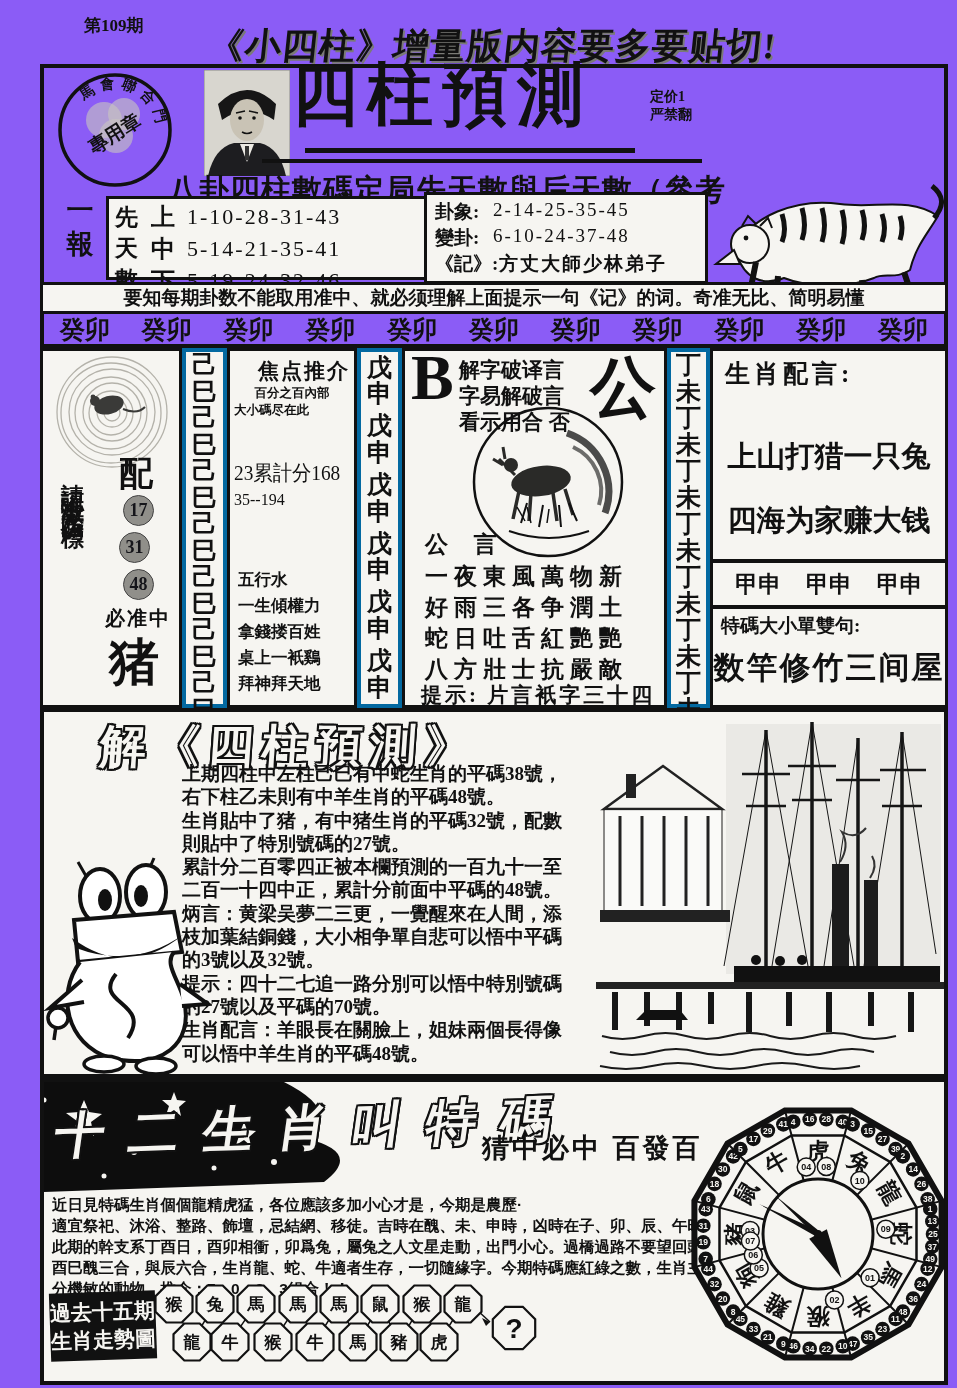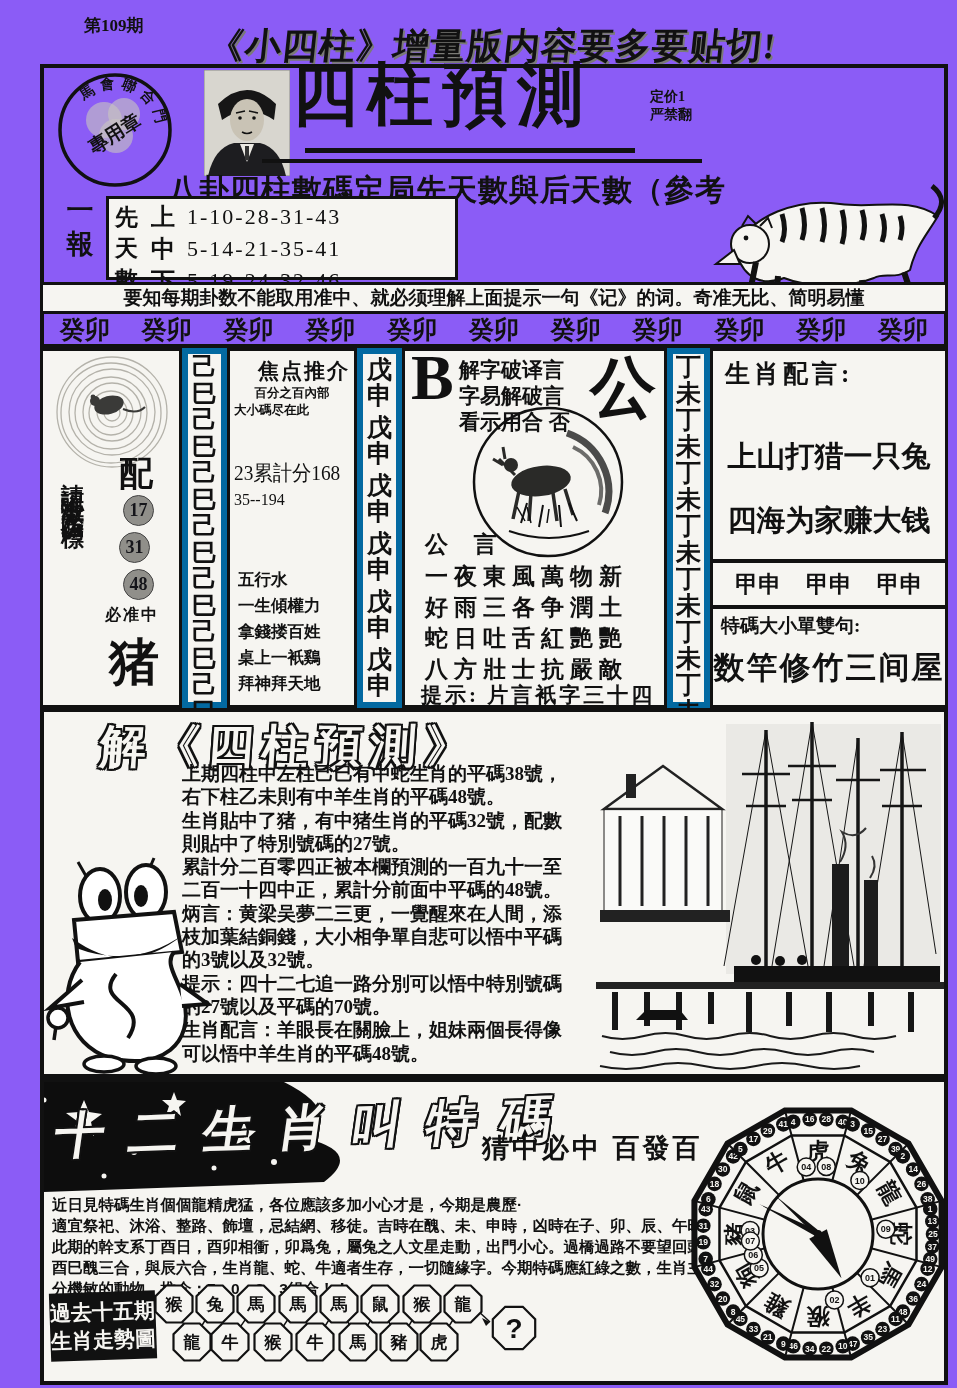"卦象:" div.abs { html: none -> <div> <div> <span>卦象:</span> <span>2-14-25-35-45</span> </div> <div> <span>變卦:</span> <span>6-10-24-37-48</span> </div> <div> <span>《記》:</span> <span>方丈大師少林弟子</span> </div> </div> }
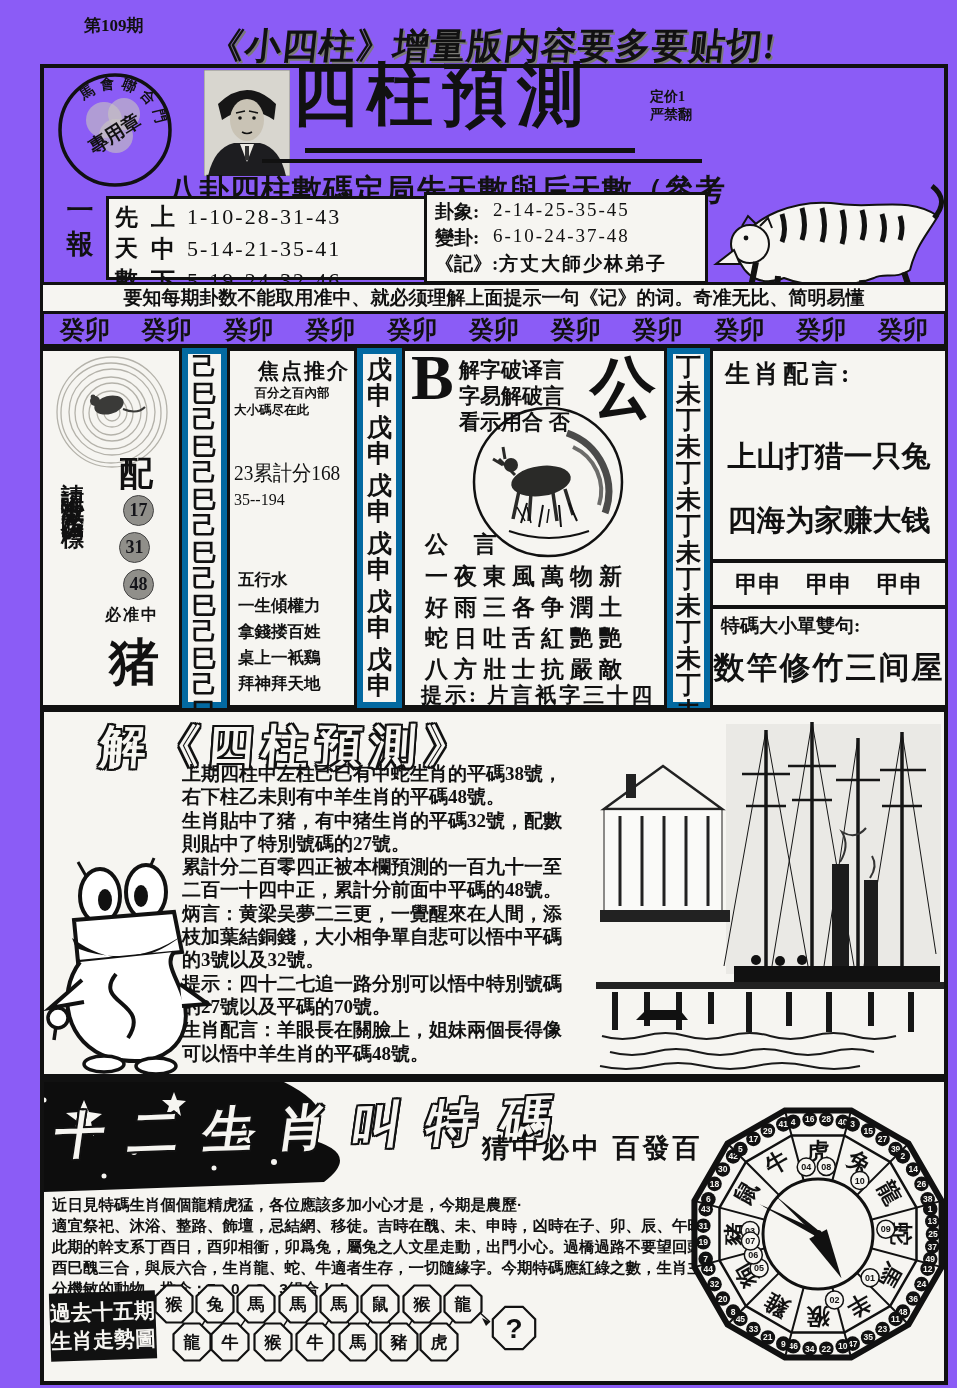"己巳" .vcol { border: 6px solid #0369a1 -> 4px solid #0369a1 }
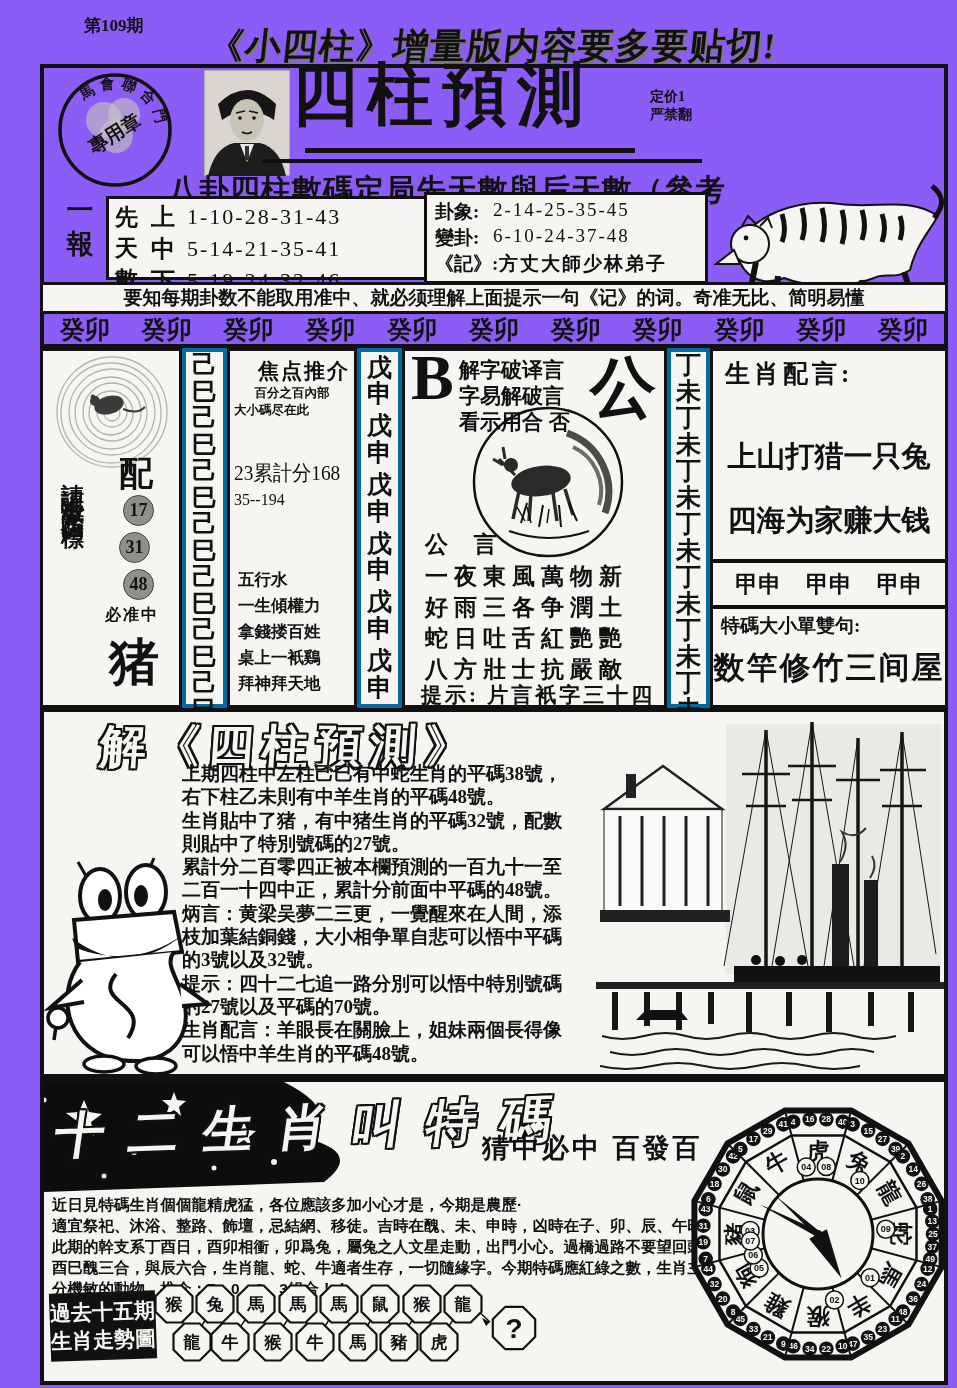"必准中" div.abs { font-size: 16px -> 20px }
